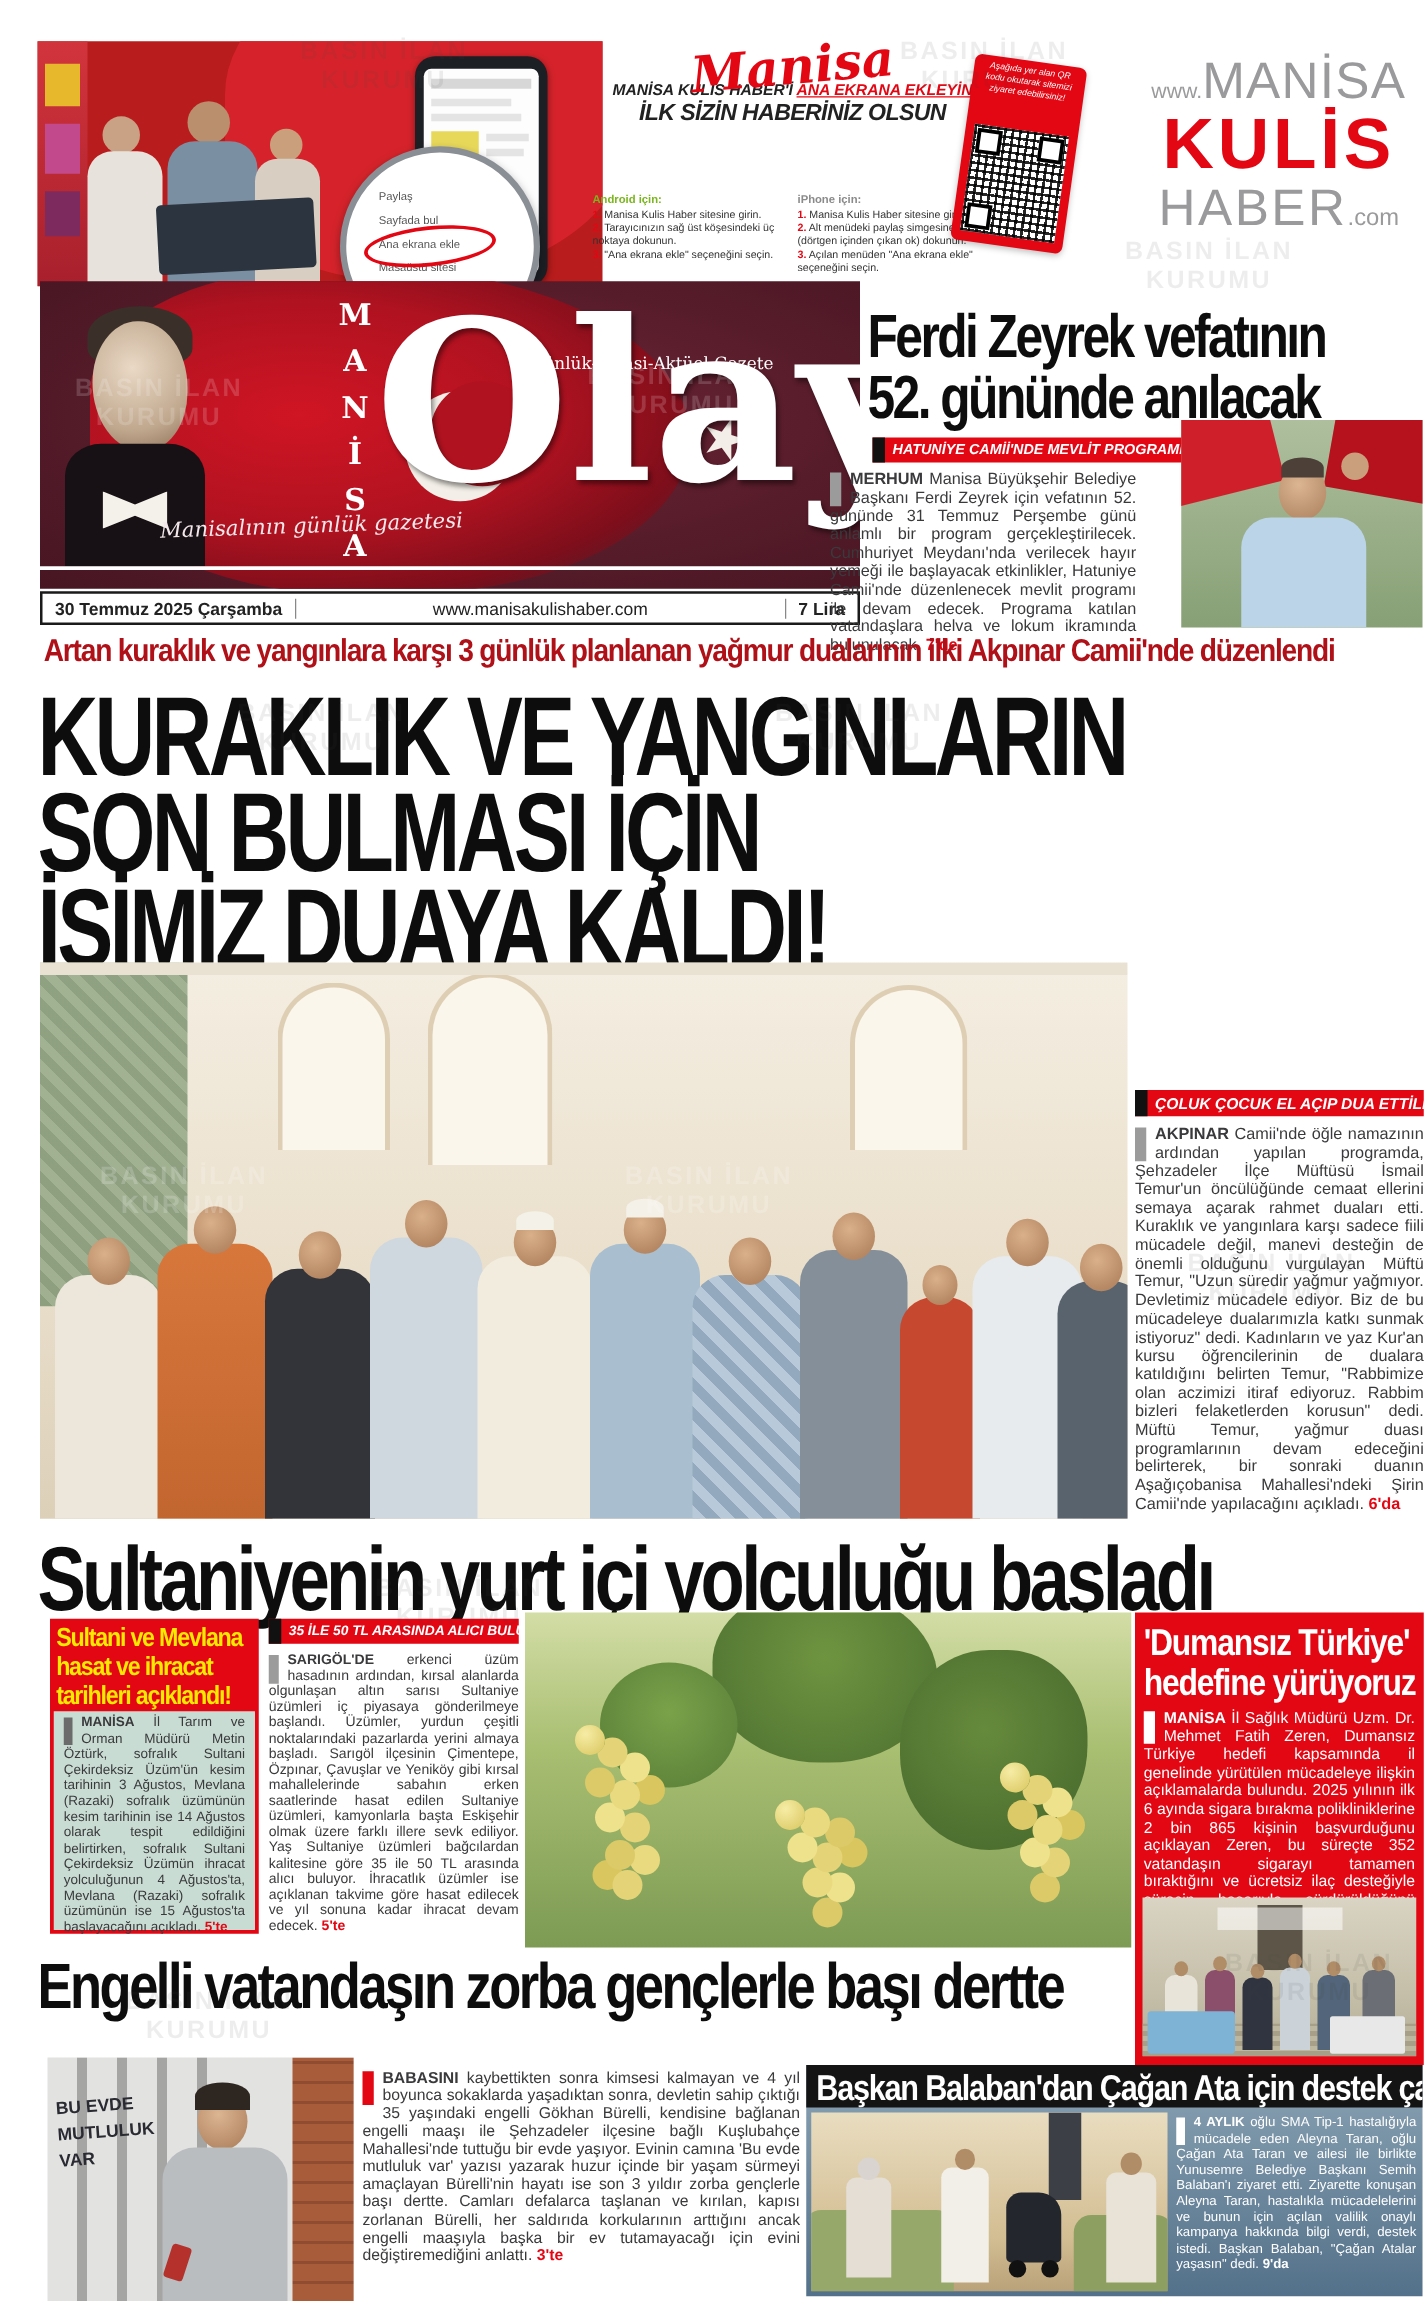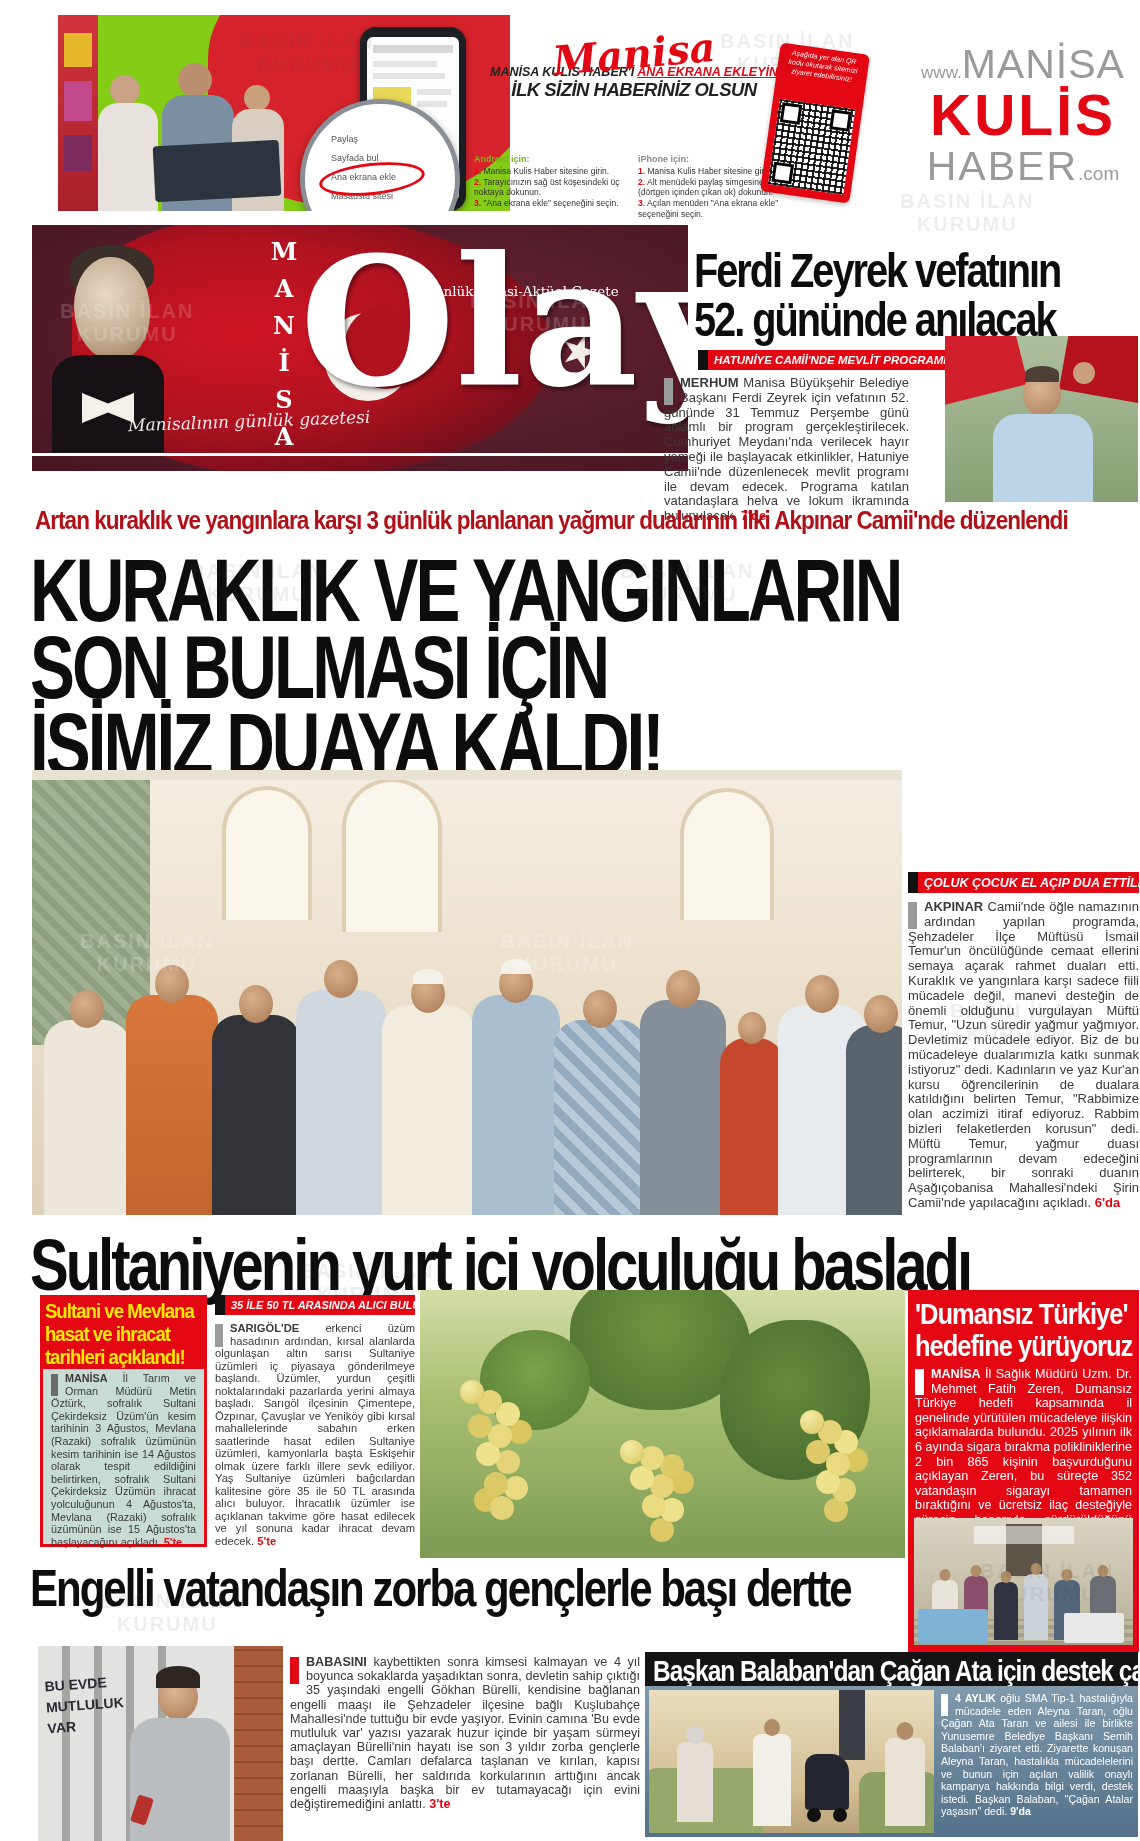"Paylaş" div.abs { background: #84cc16 -> #b91c1c; margin-left: 28px -> none; top: 7px -> 25px }
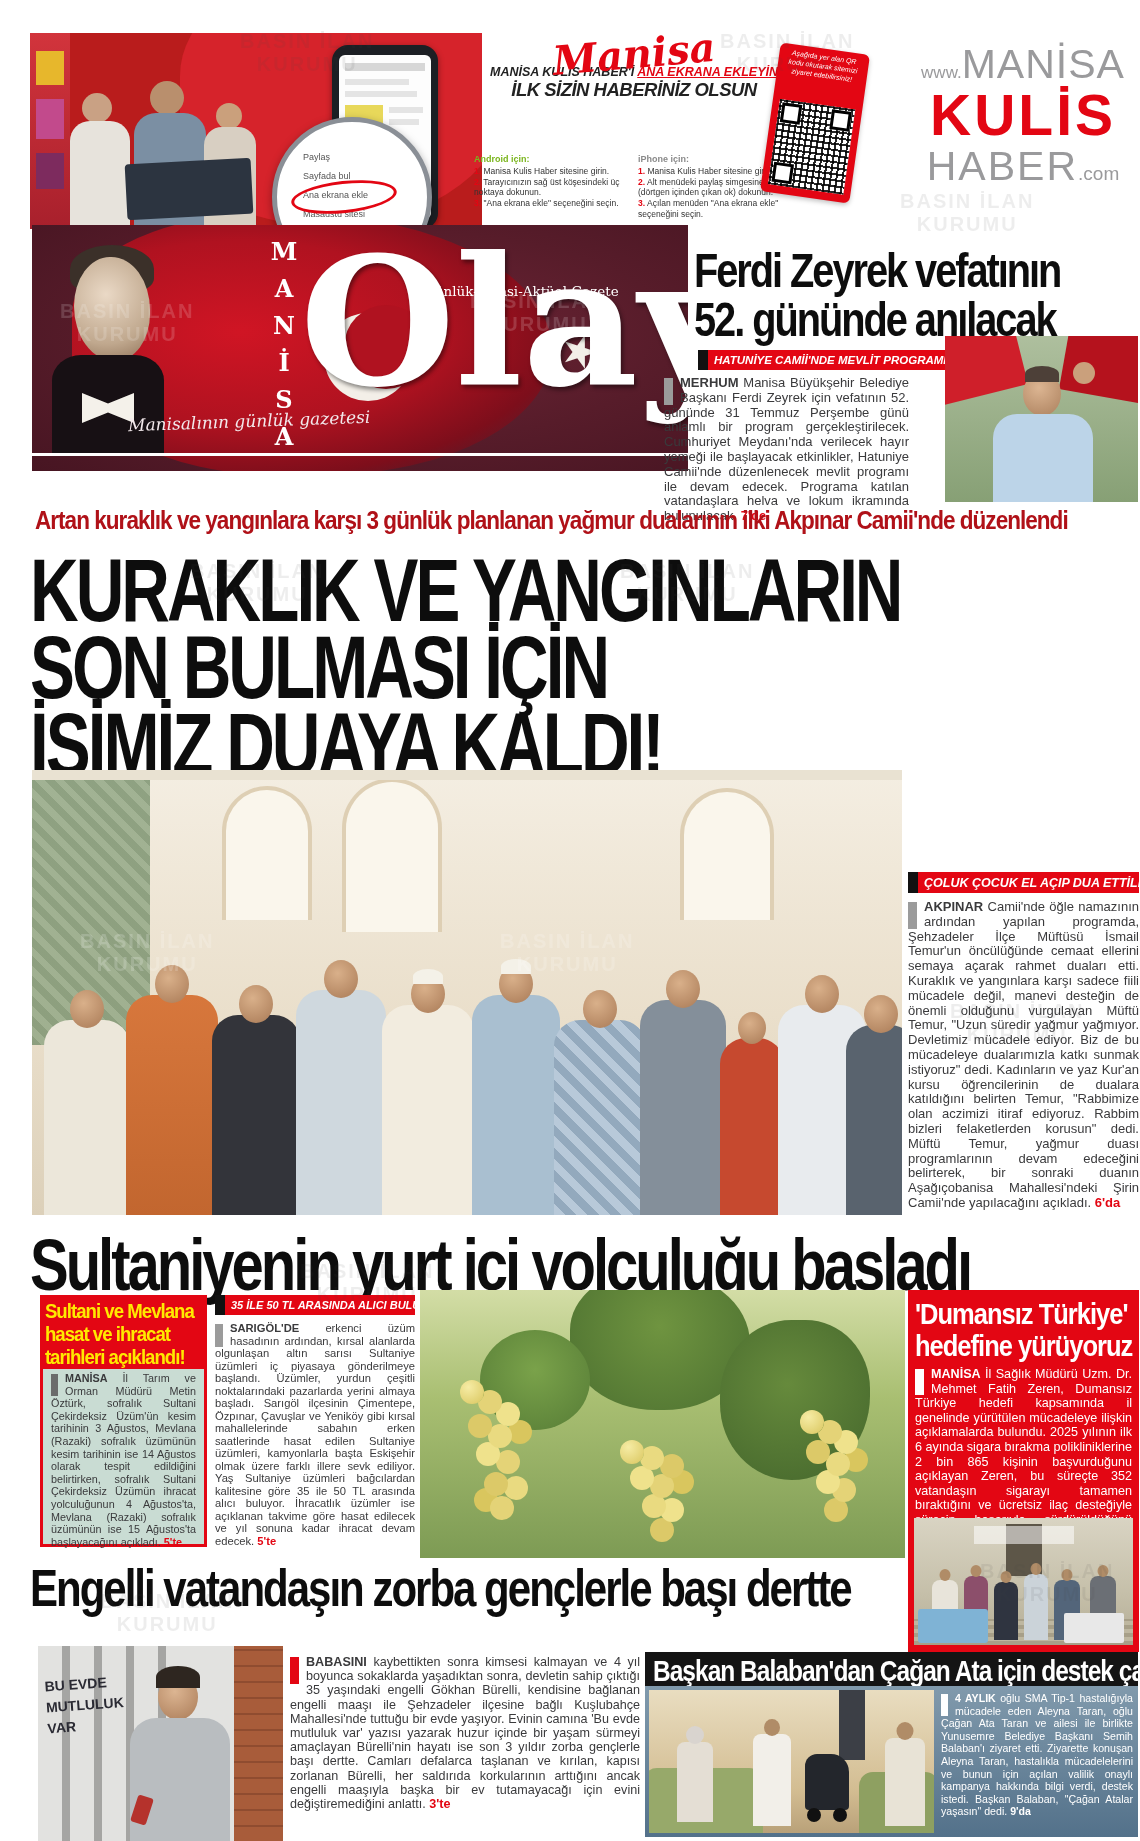"30 Temmuz 2025 Çarşamba" div.abs { html: none -> <div> <span>30 Temmuz 2025 Çarşamba</span> <span>www.manisakulishaber.com</span> <span>7 Lira</span> </div> }
